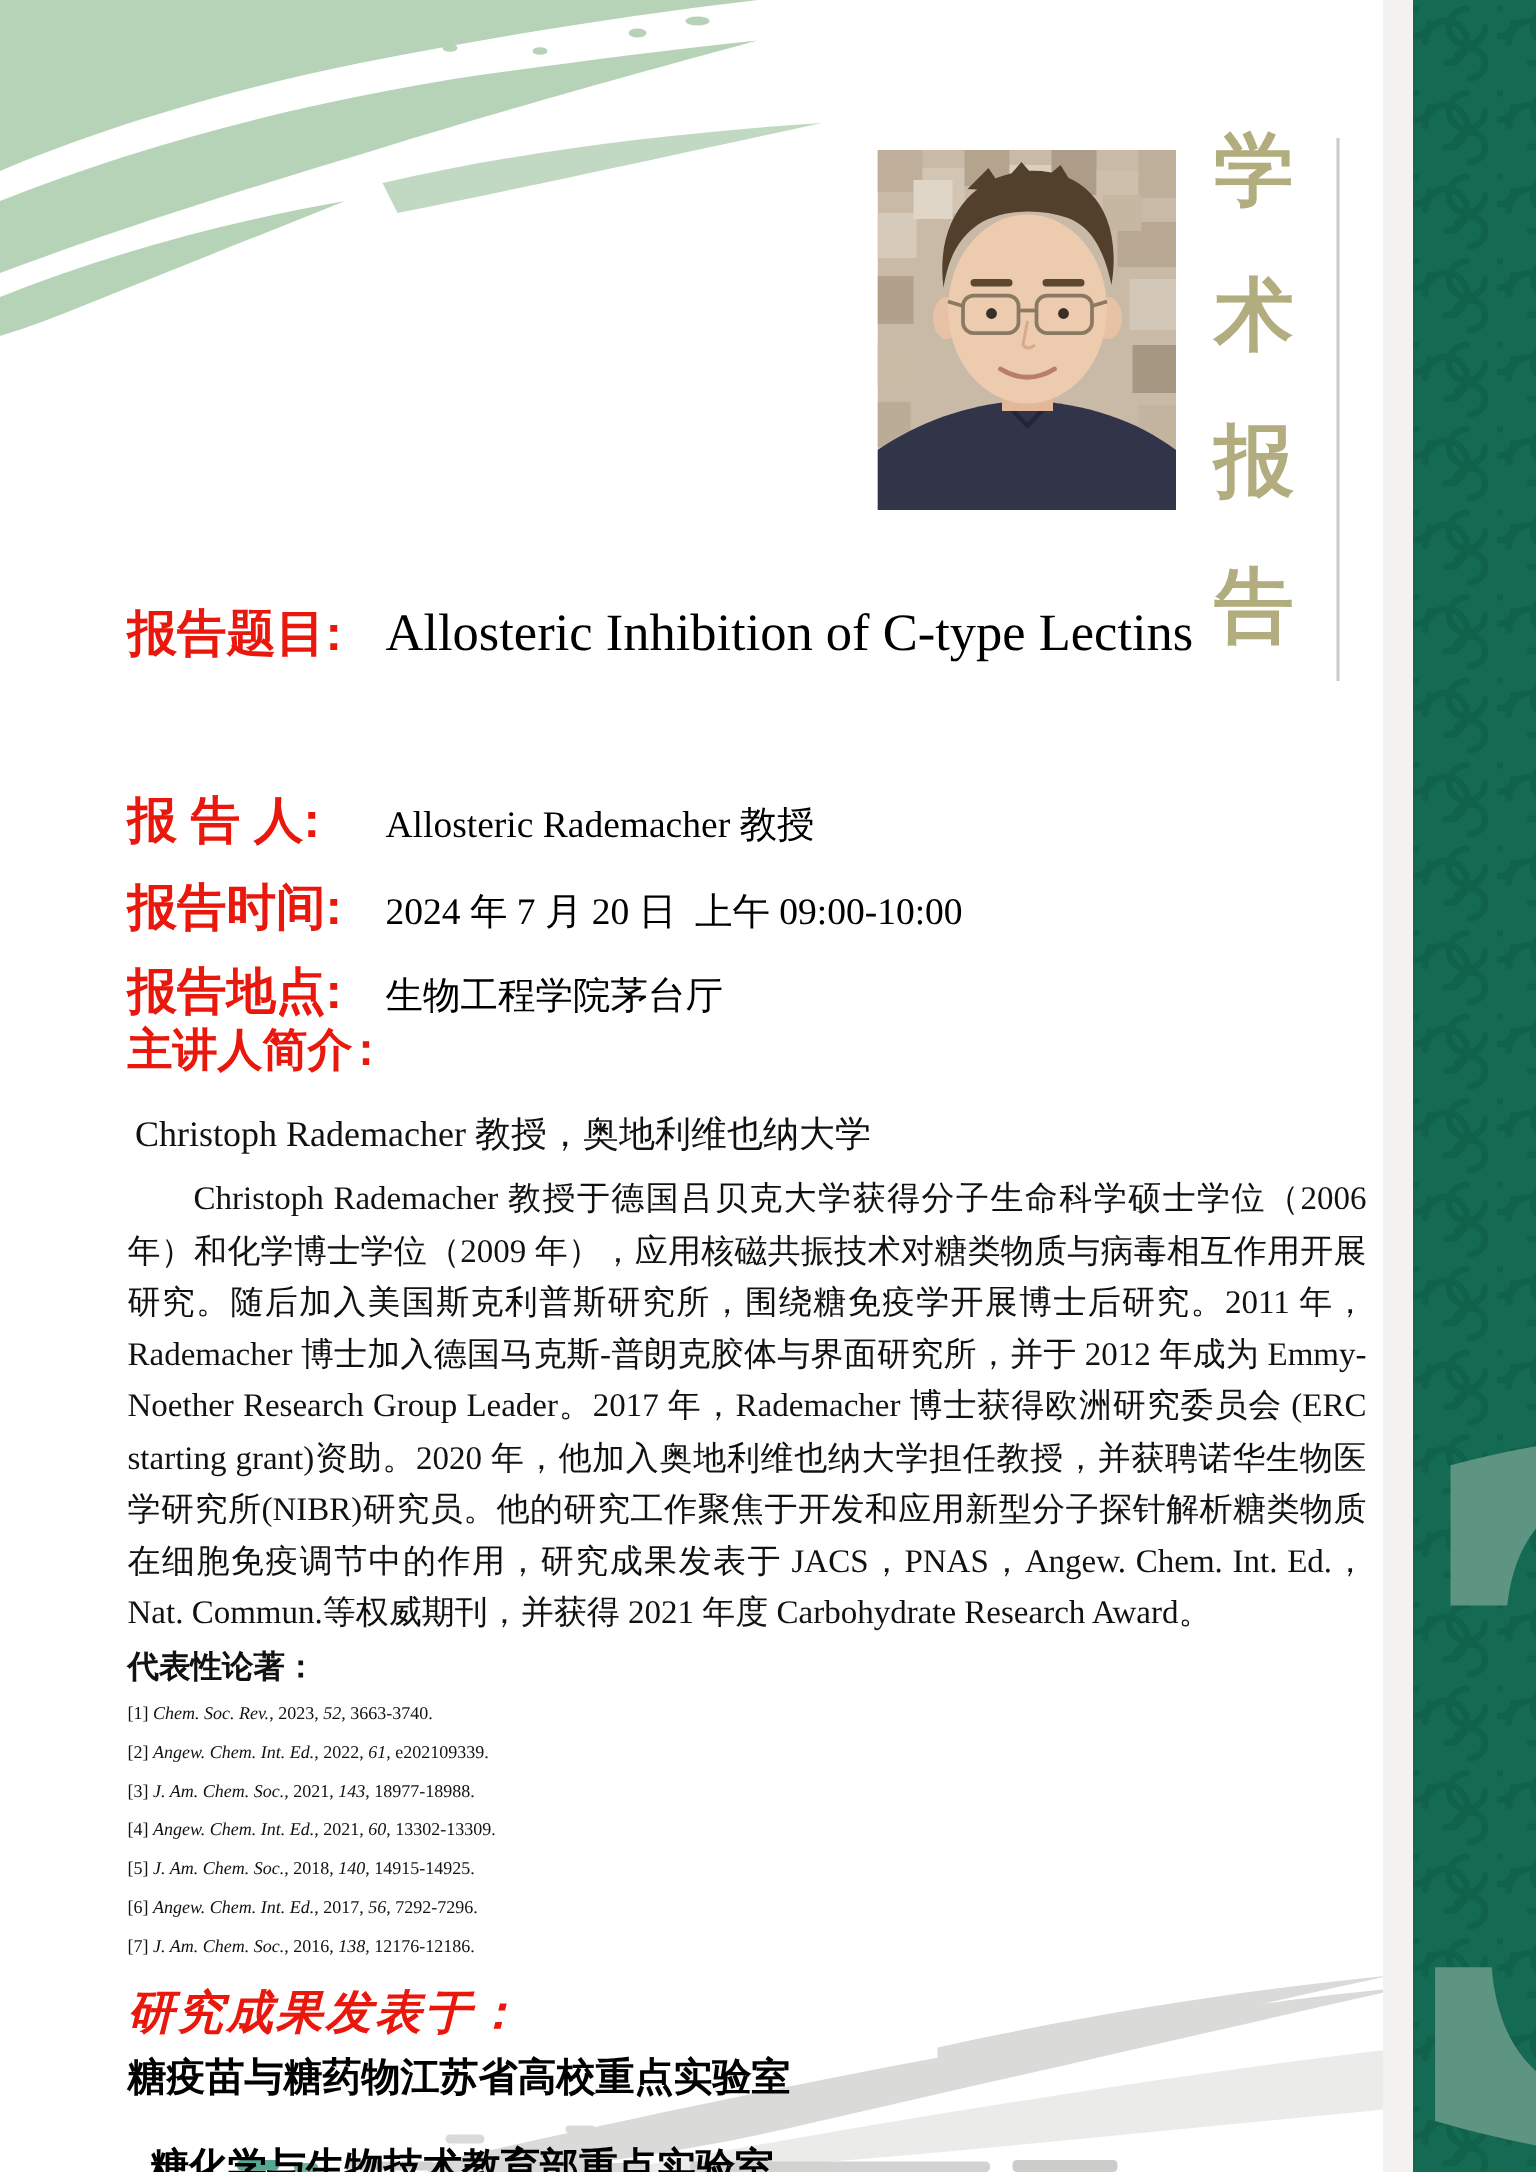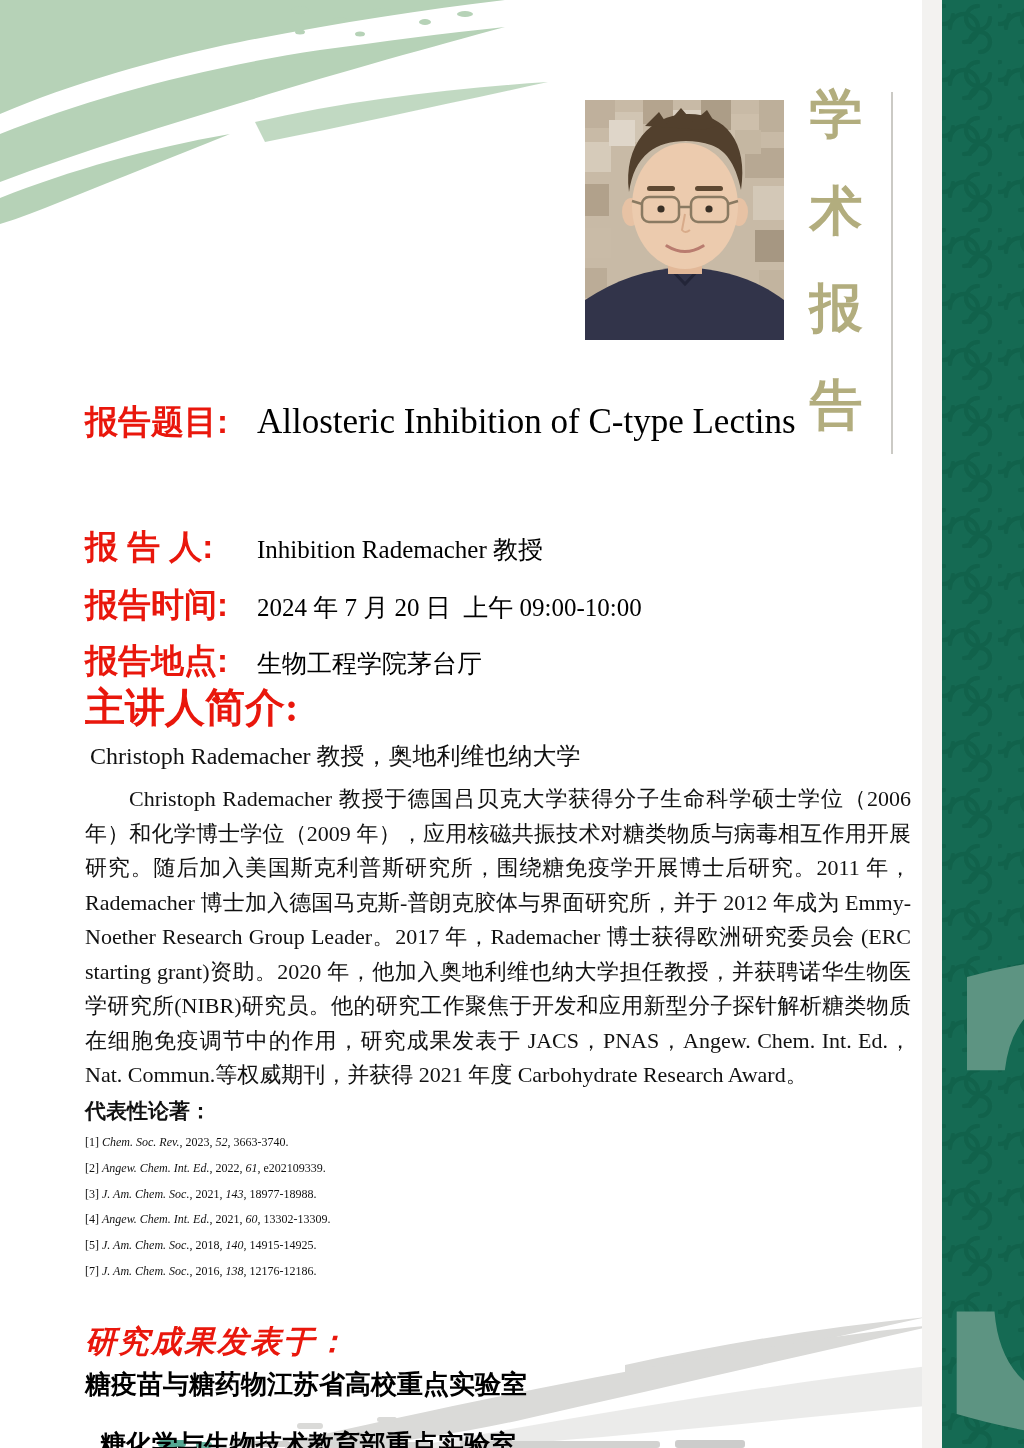"Inhibition Rademacher 教授" span.val { text: Inhibition -> Allosteric }
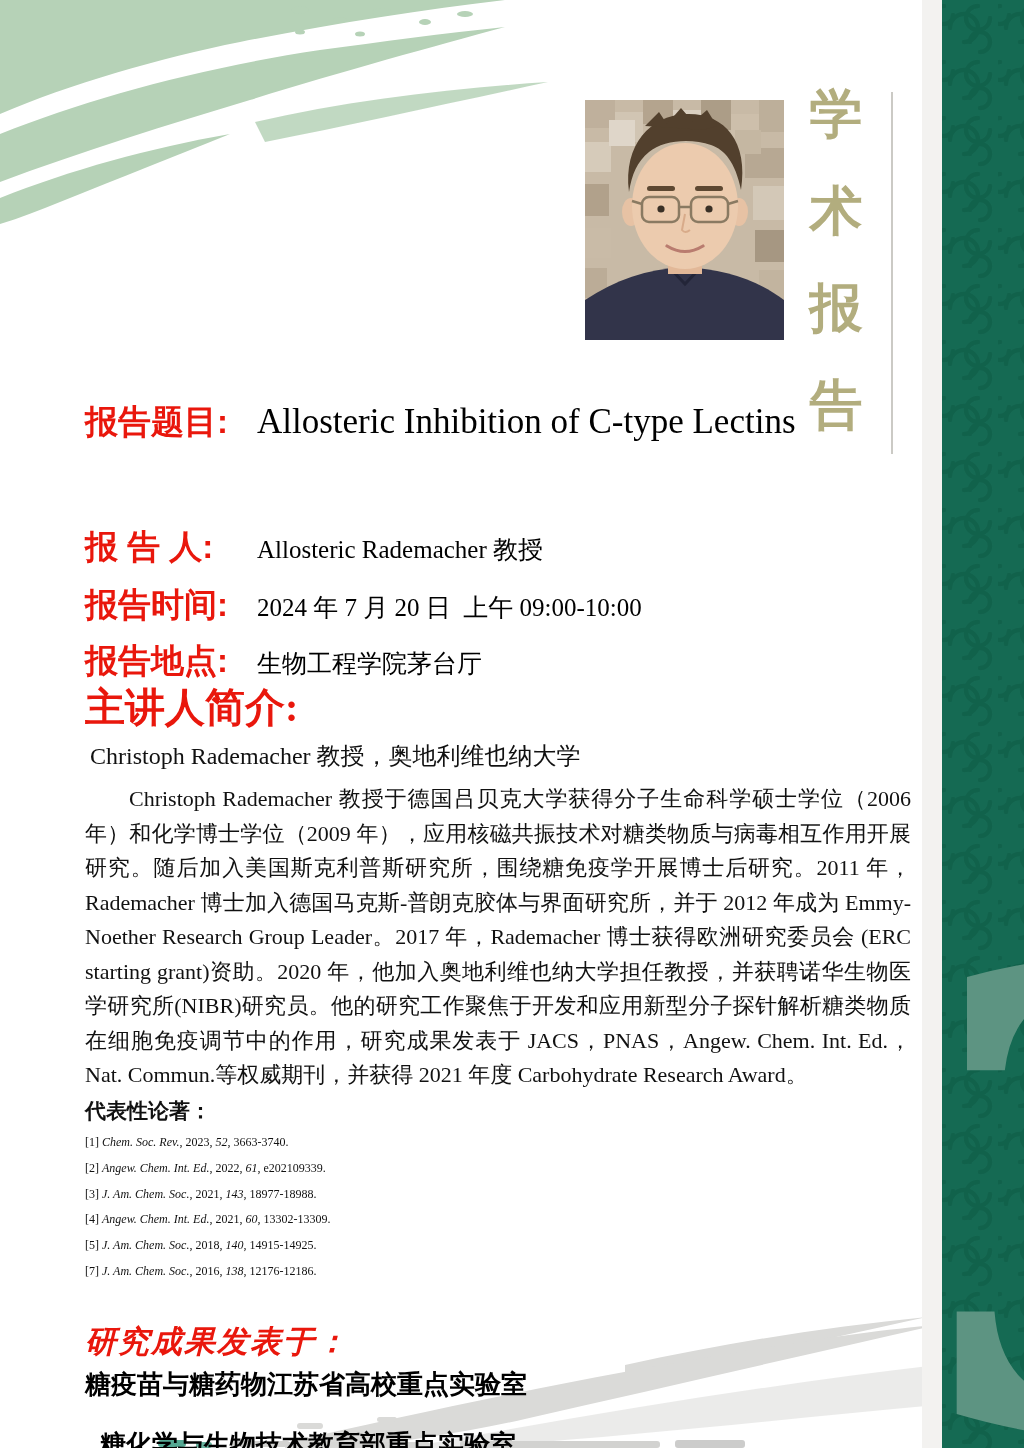"主讲人简介:" .sec-heading { font-family: Liberation Serif, serif -> Liberation Mono, monospace; font-size: 40px -> 30px }
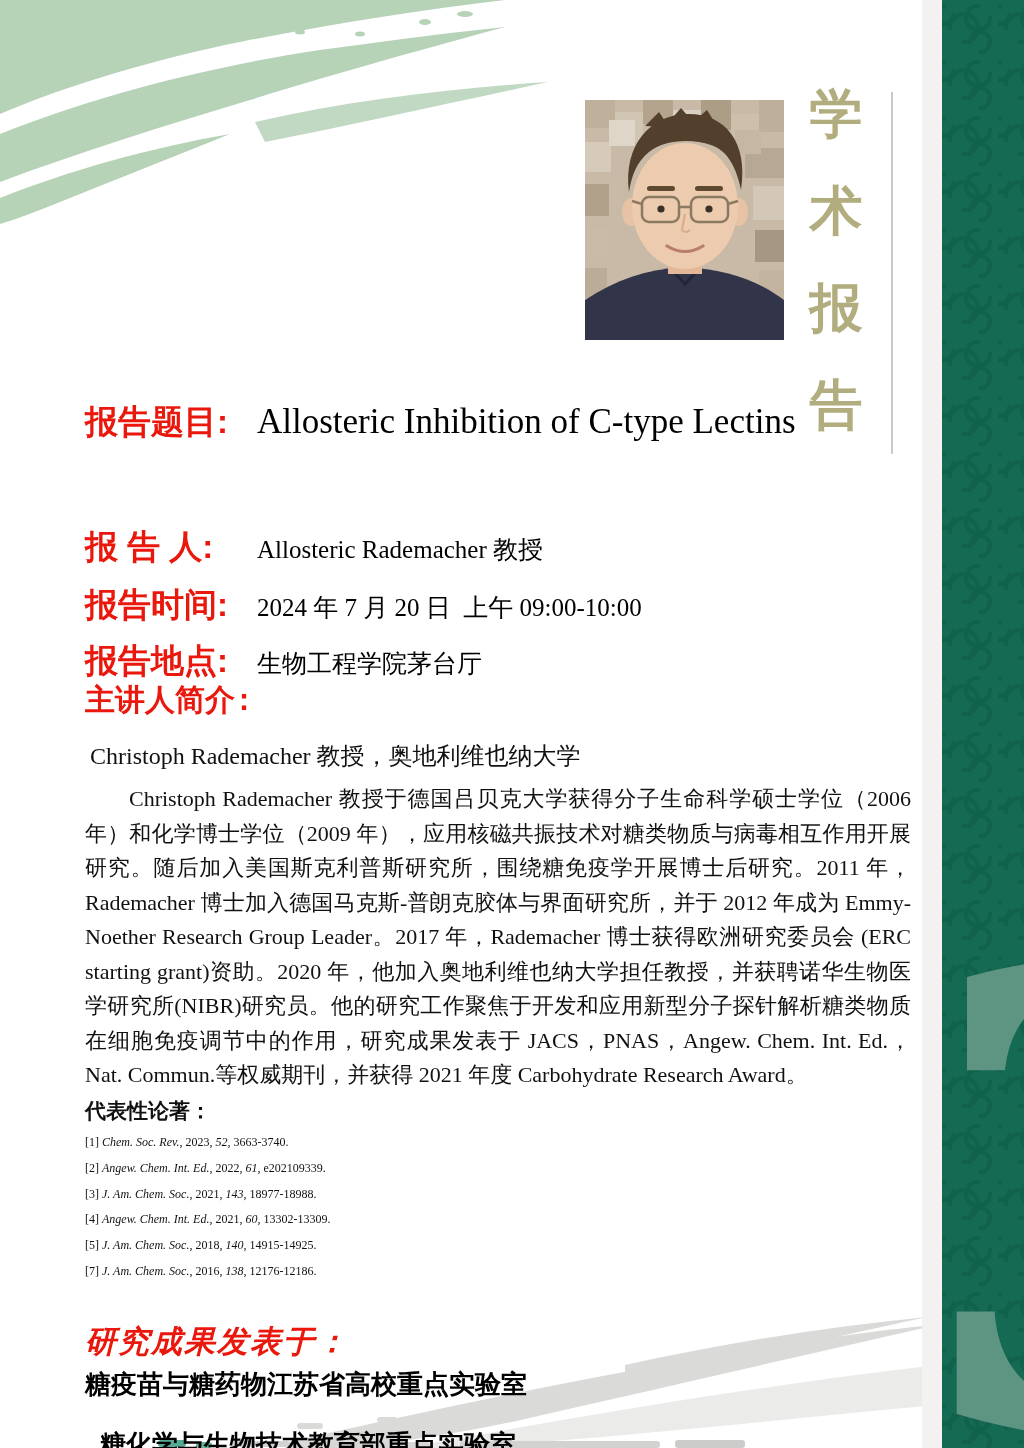"[6] Angew. Chem. Int. Ed.," div.ref { html: none -> <div><span>[6] </span><i>Angew. Chem. Int. Ed.</i><span>, 2017, </span><i>56</i><span>, 7292-7296.</span></div> }
